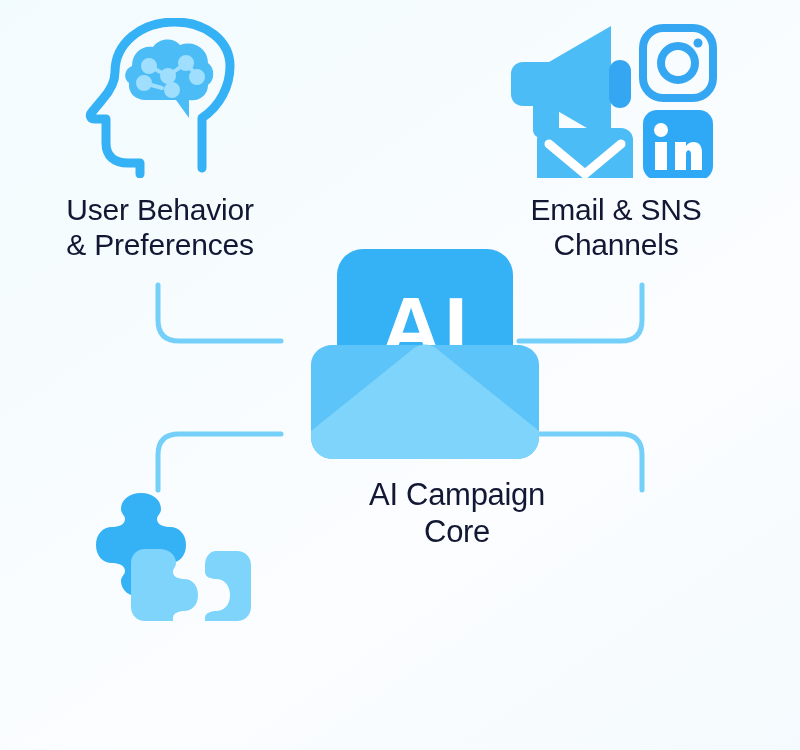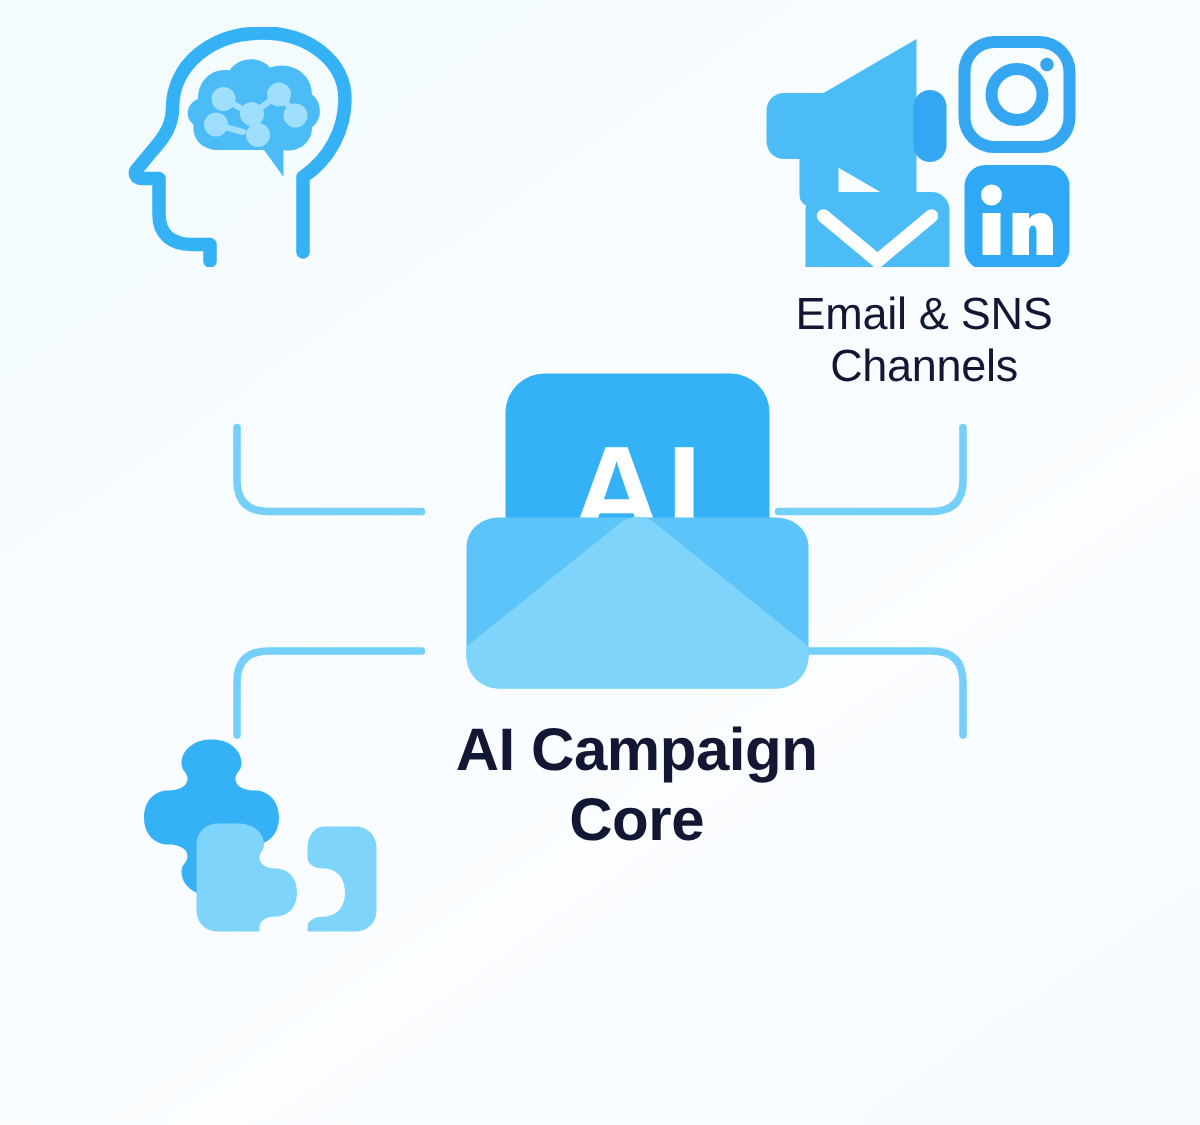"User Behavior" div.node-label { html: none -> <div>User Behavior &amp; Preferences</div> }
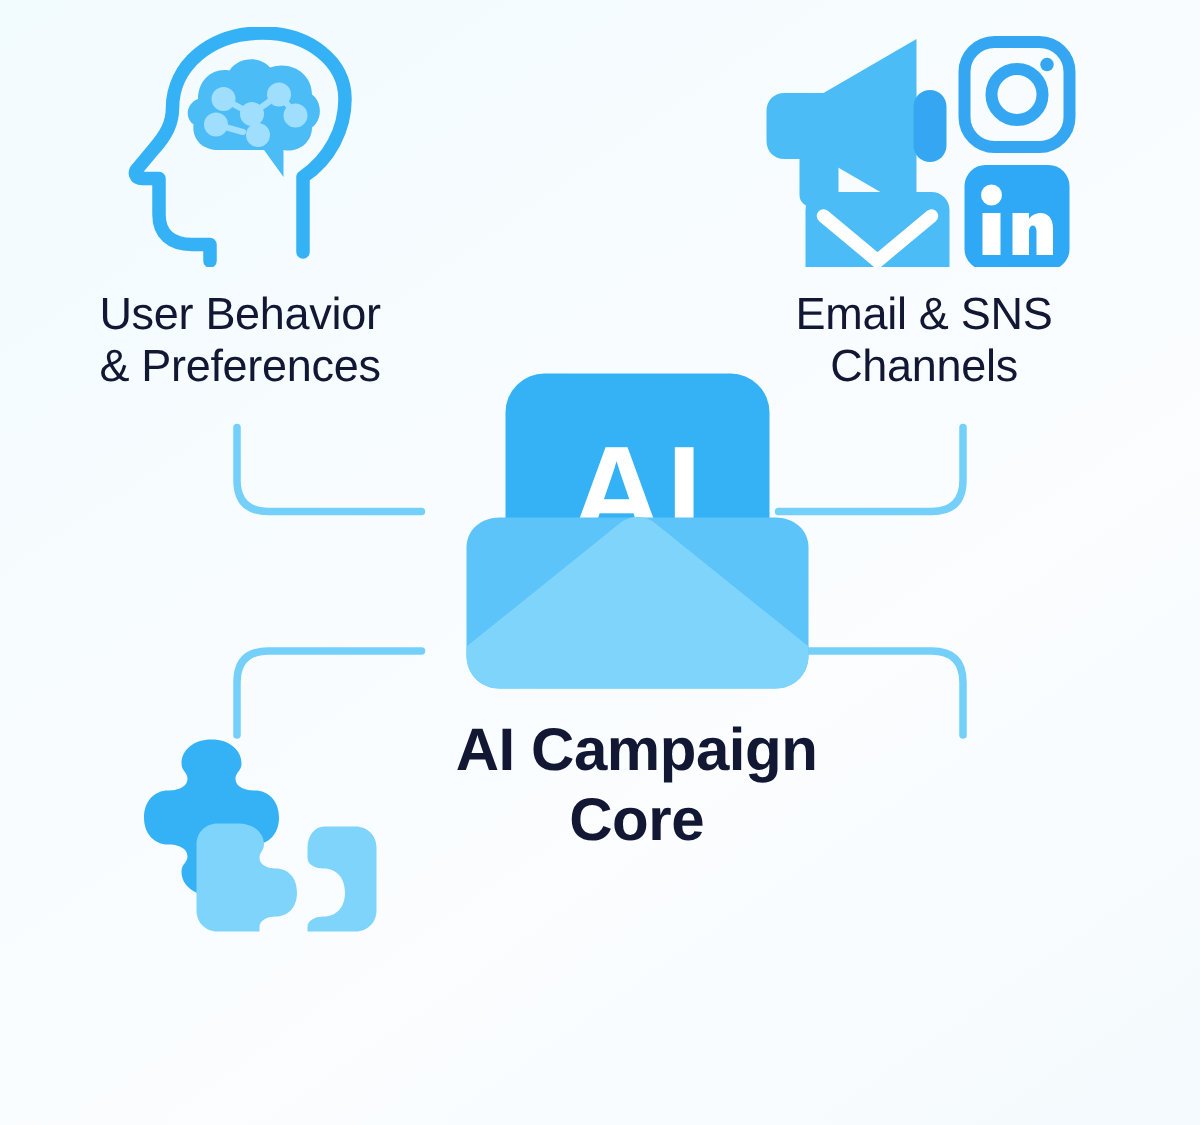"AI Campaign" #hub-label { font-size: 40px -> 31px; font-weight: 700 -> 400 }
